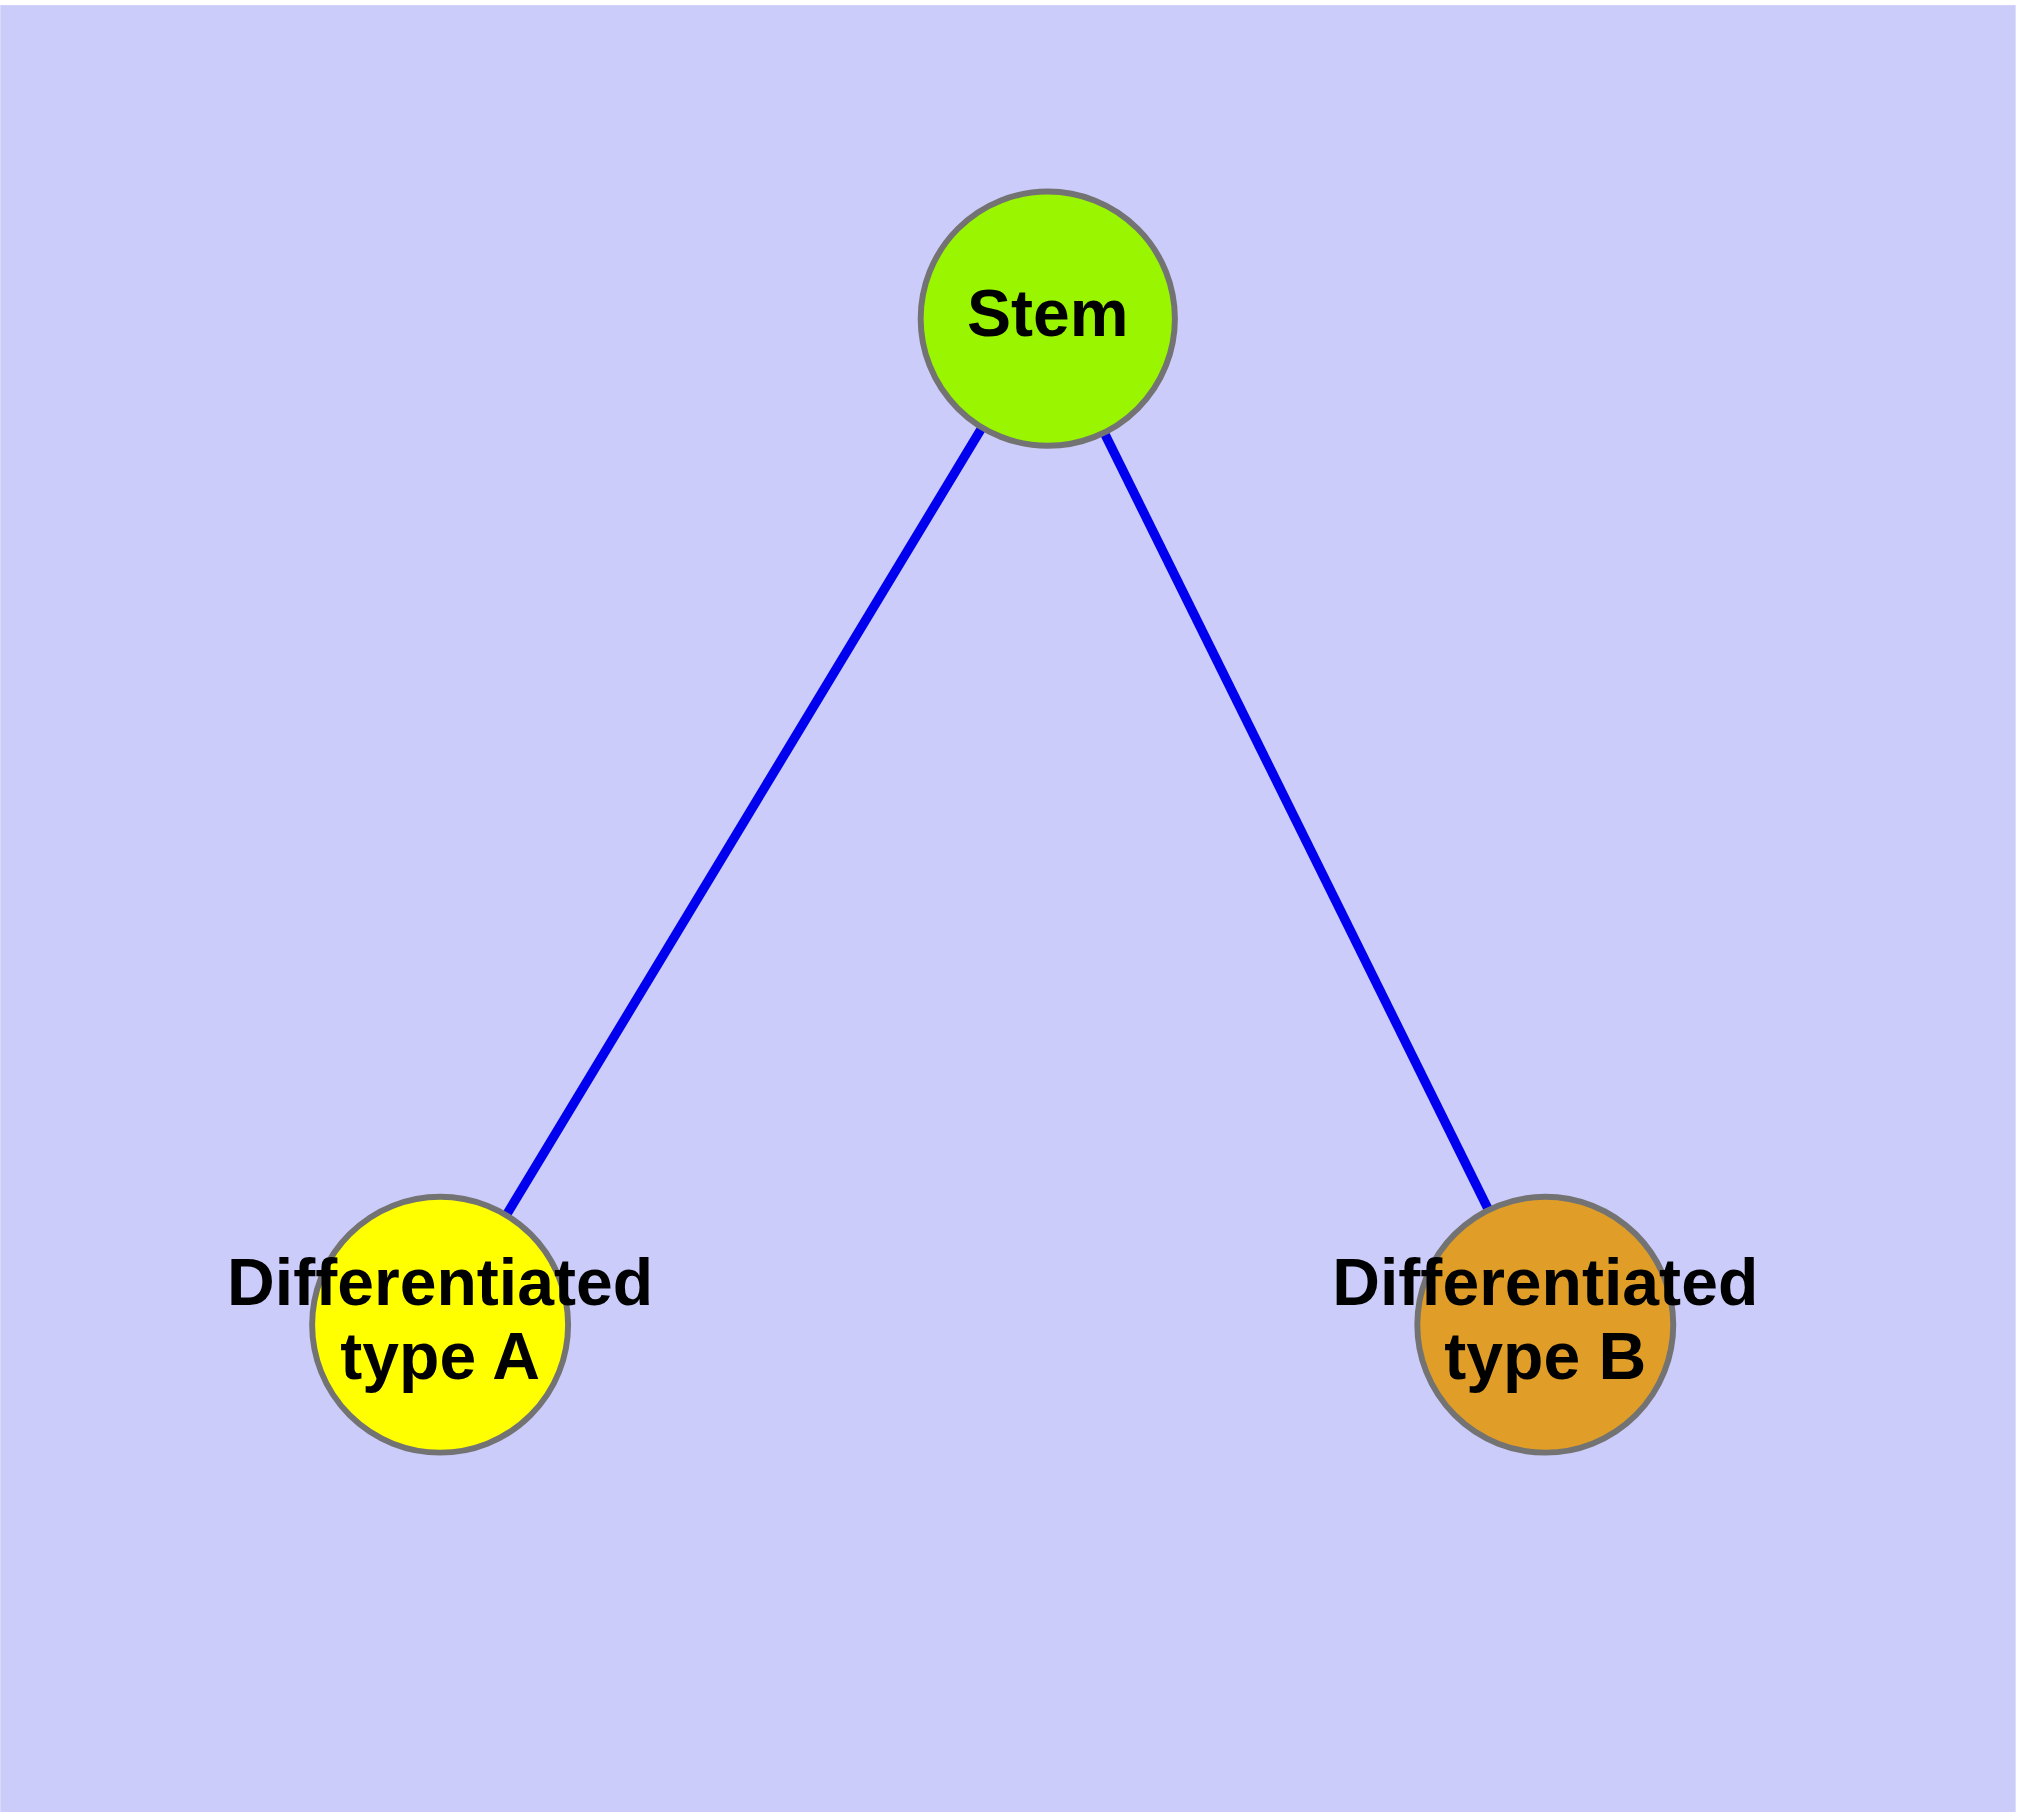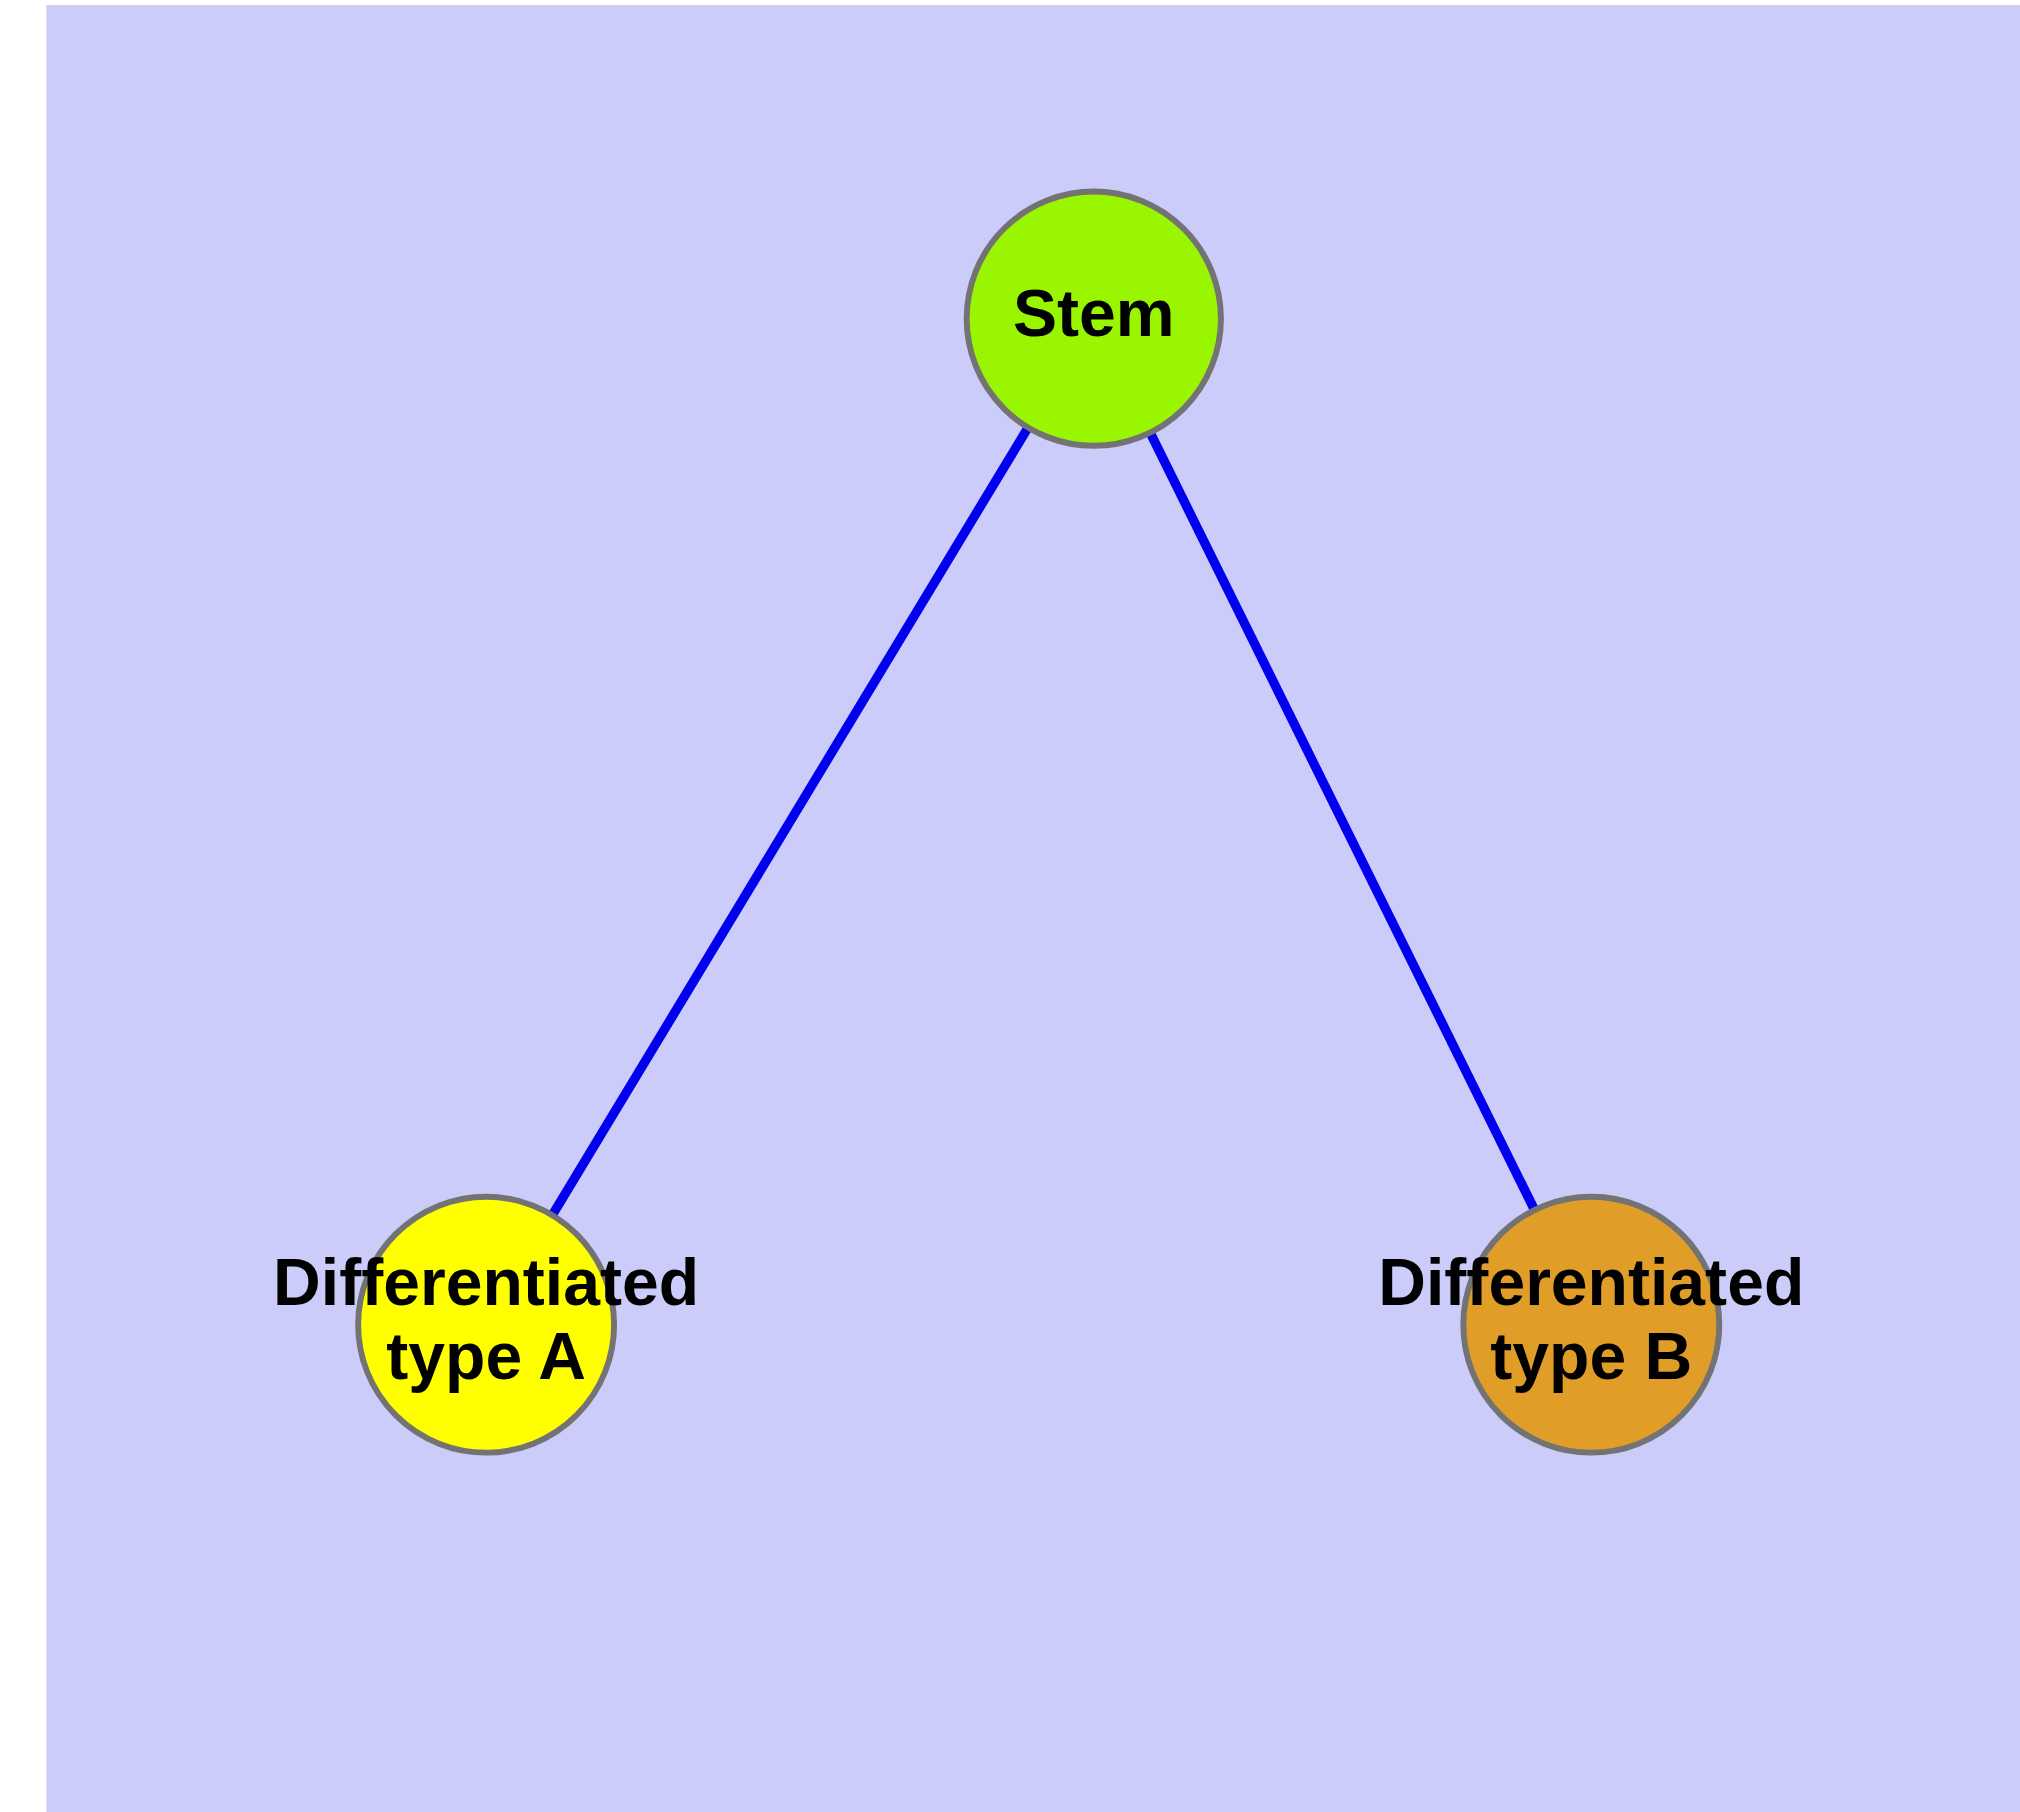"Stem" div { margin-left: 46px -> none }
